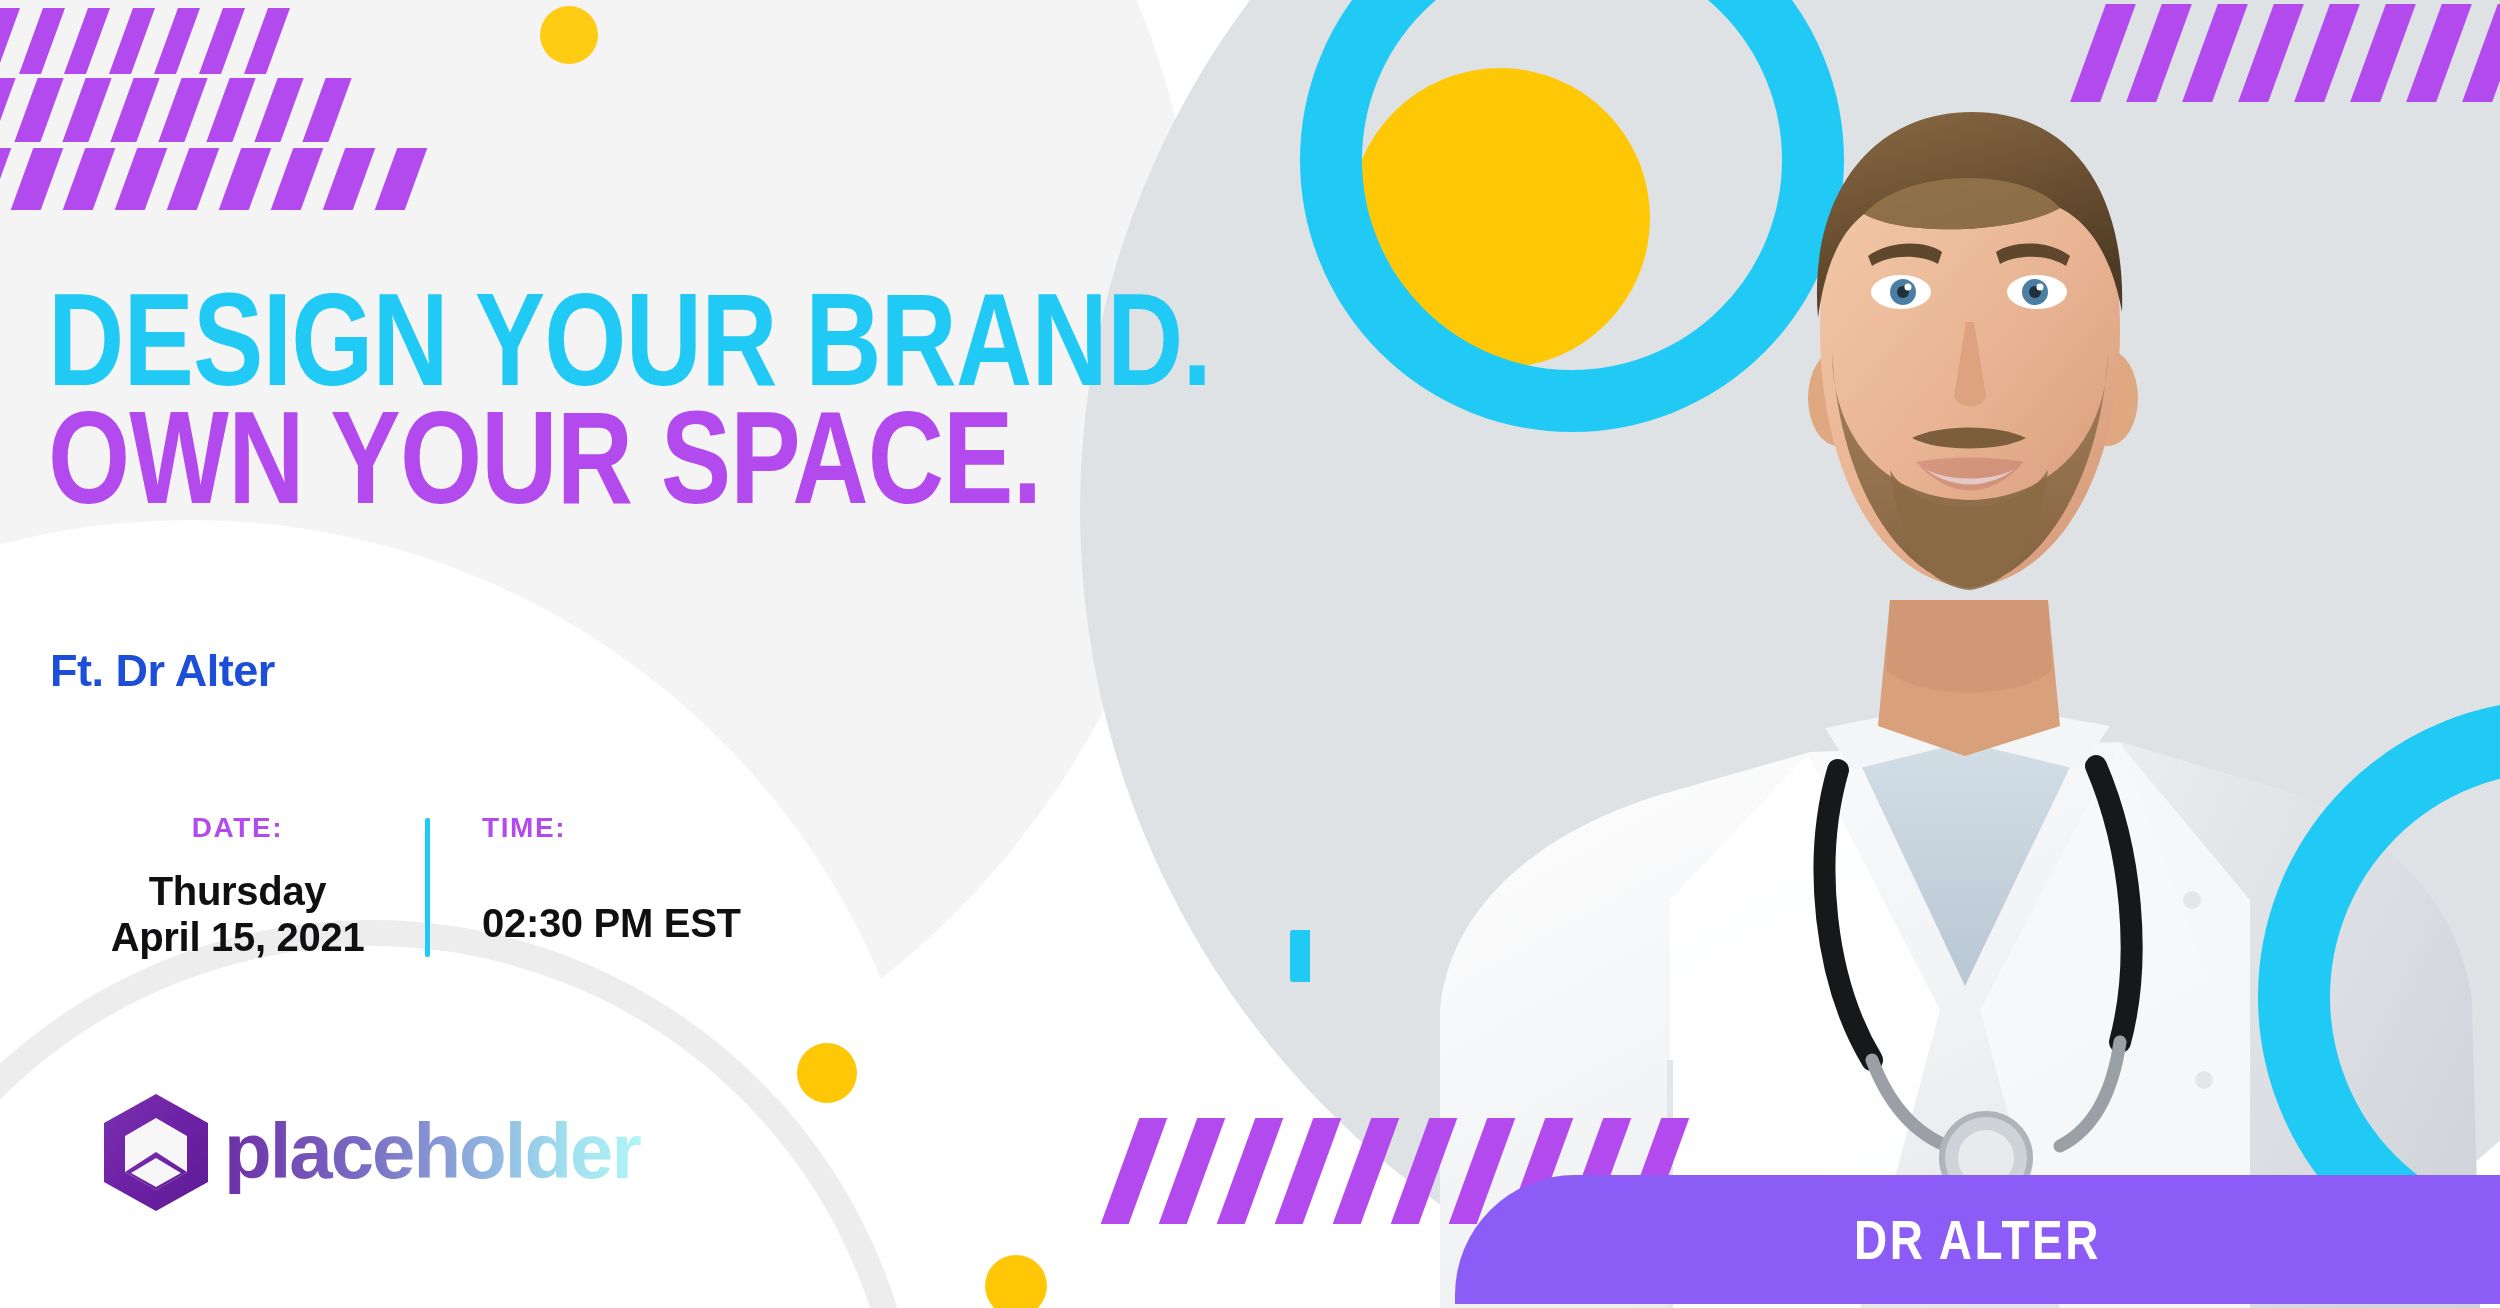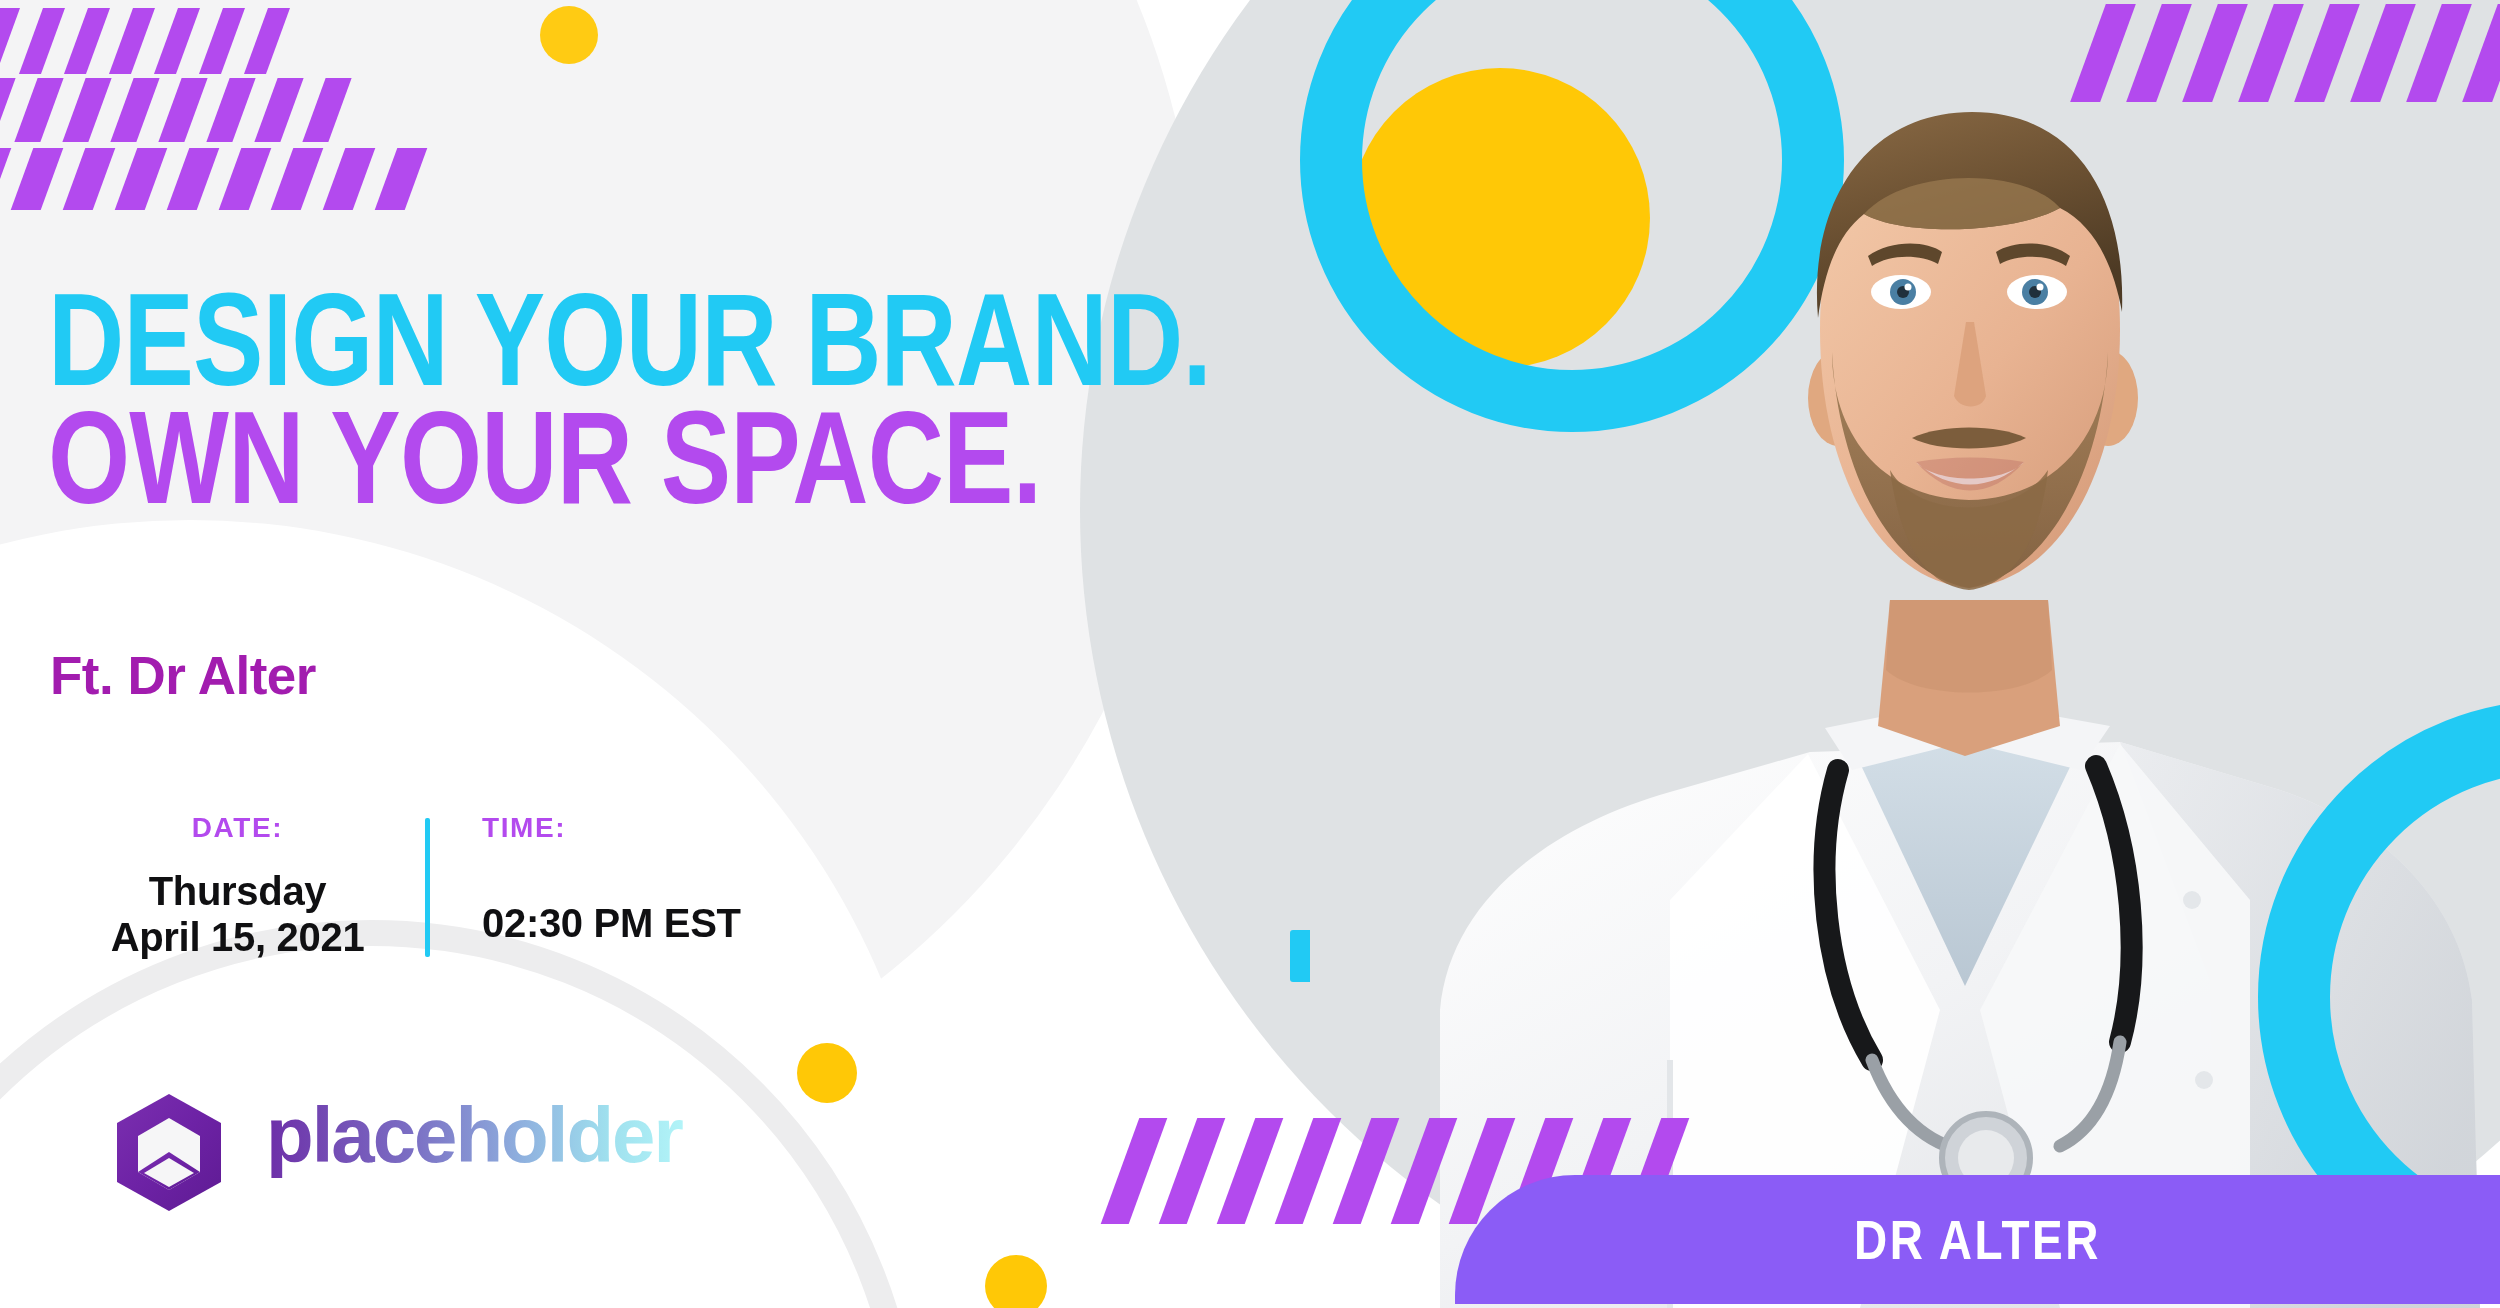"Ft. Dr Alter" .subtitle { color: #a21caf -> #1d4ed8; font-size: 53px -> 45px }
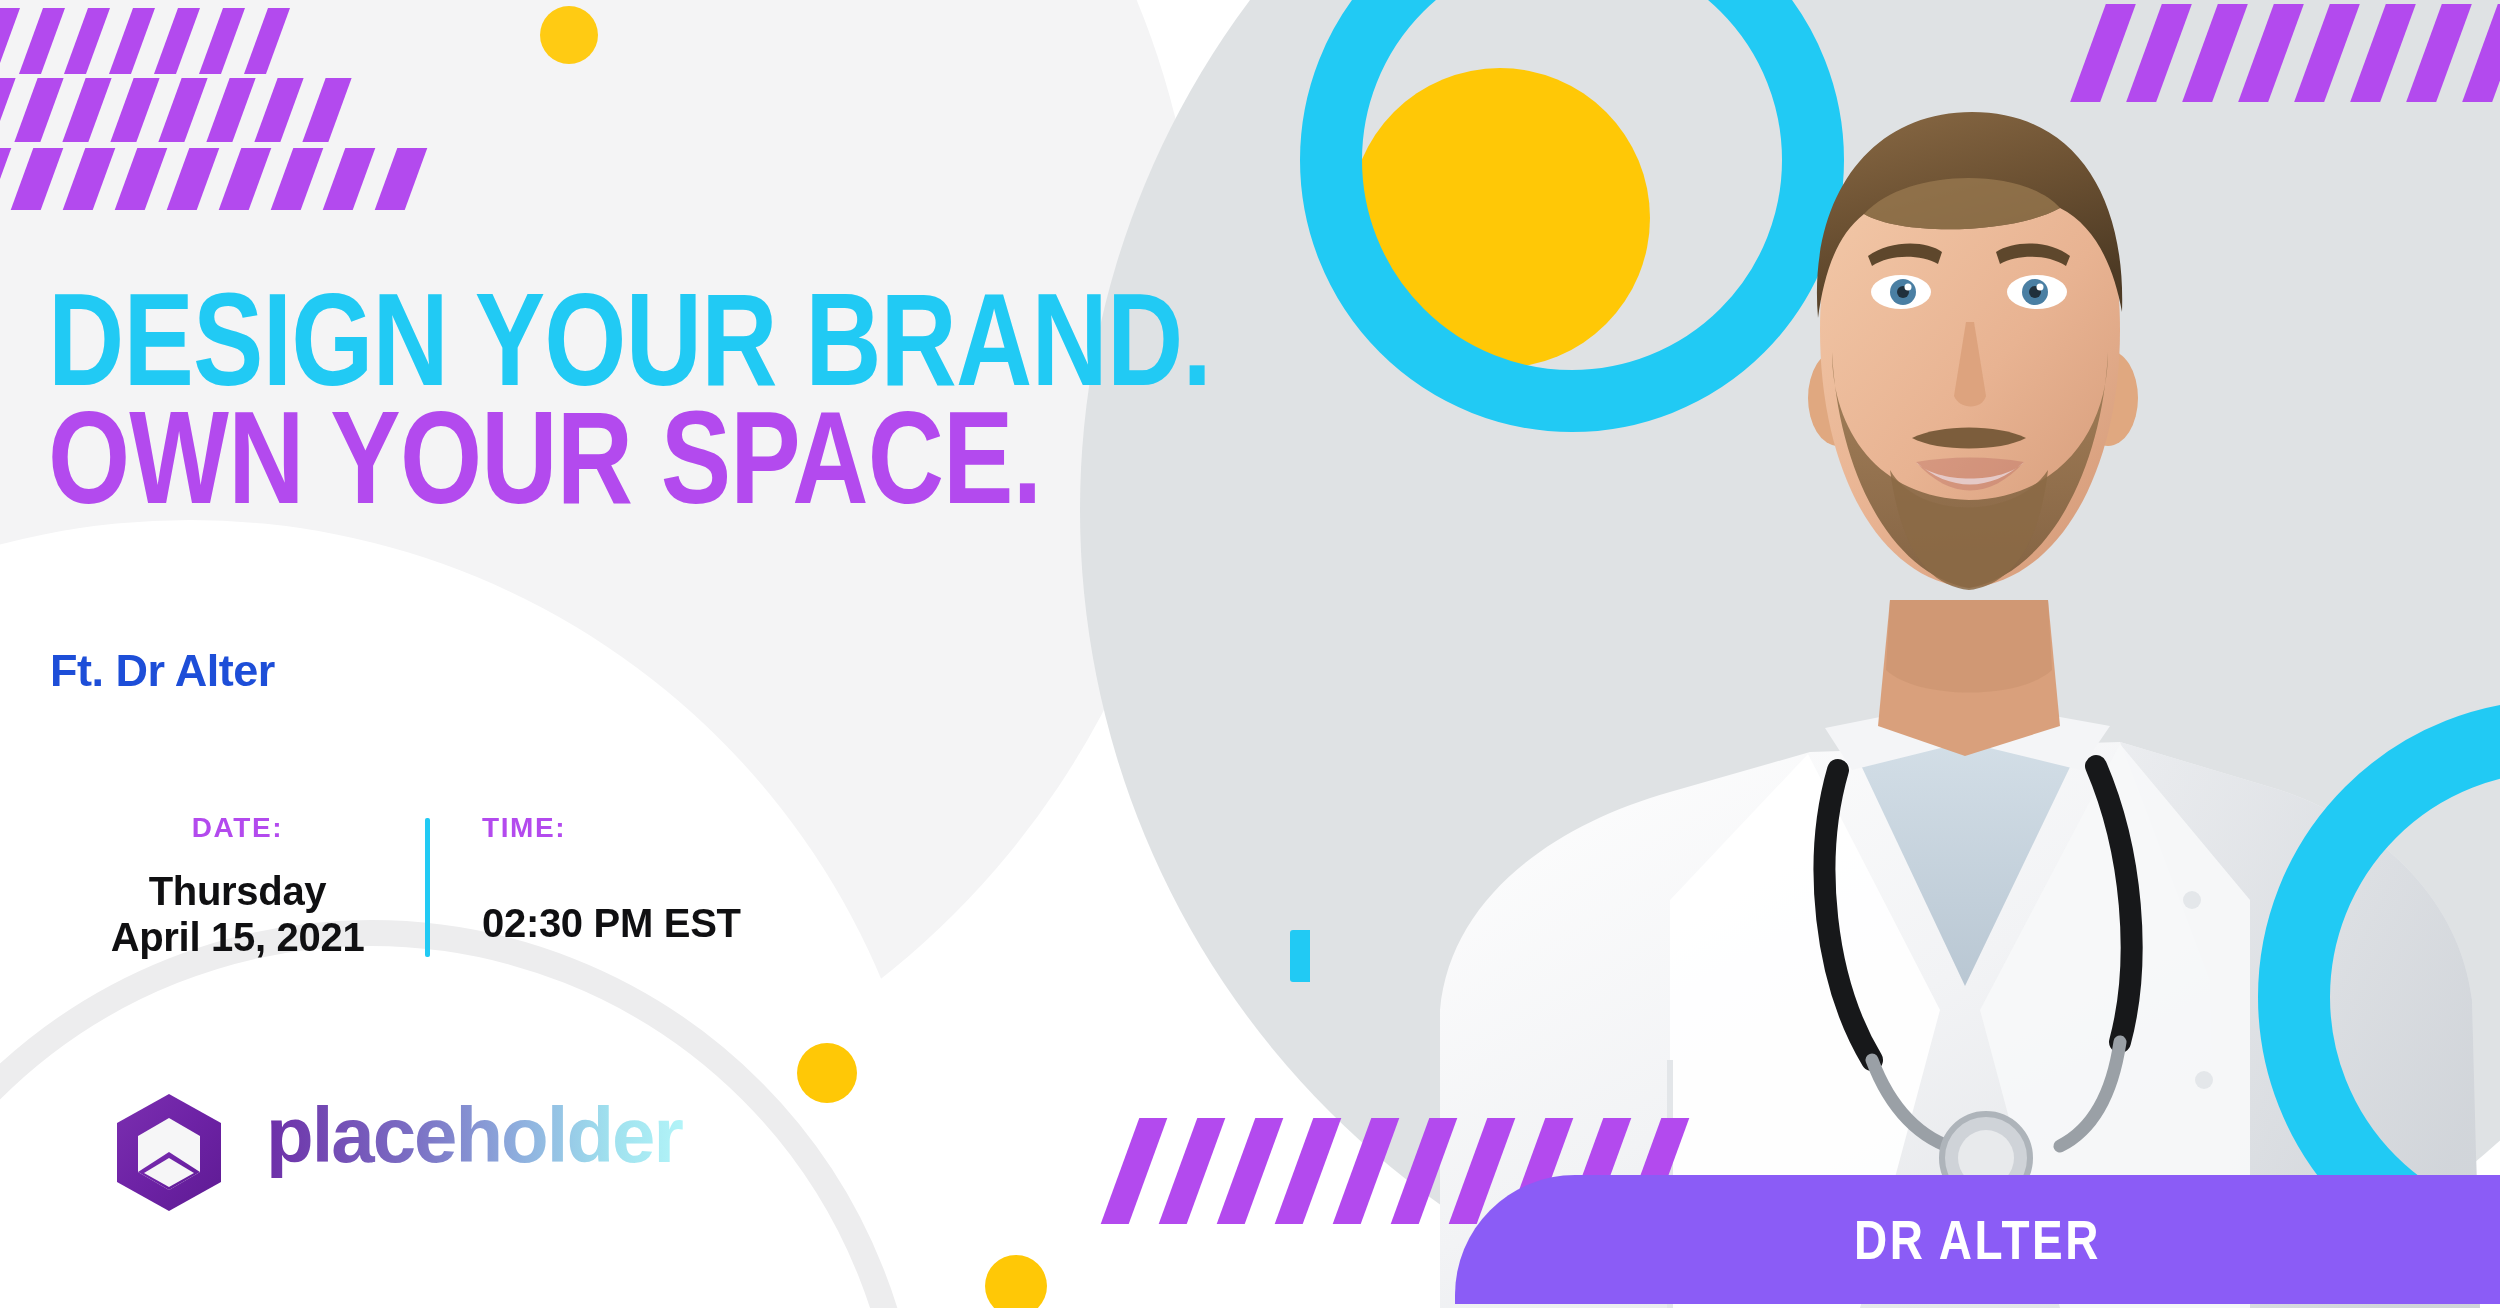"placeholder" .logo { align-items: none -> center; gap: 36px -> 7px; left: 60px -> 47px }
